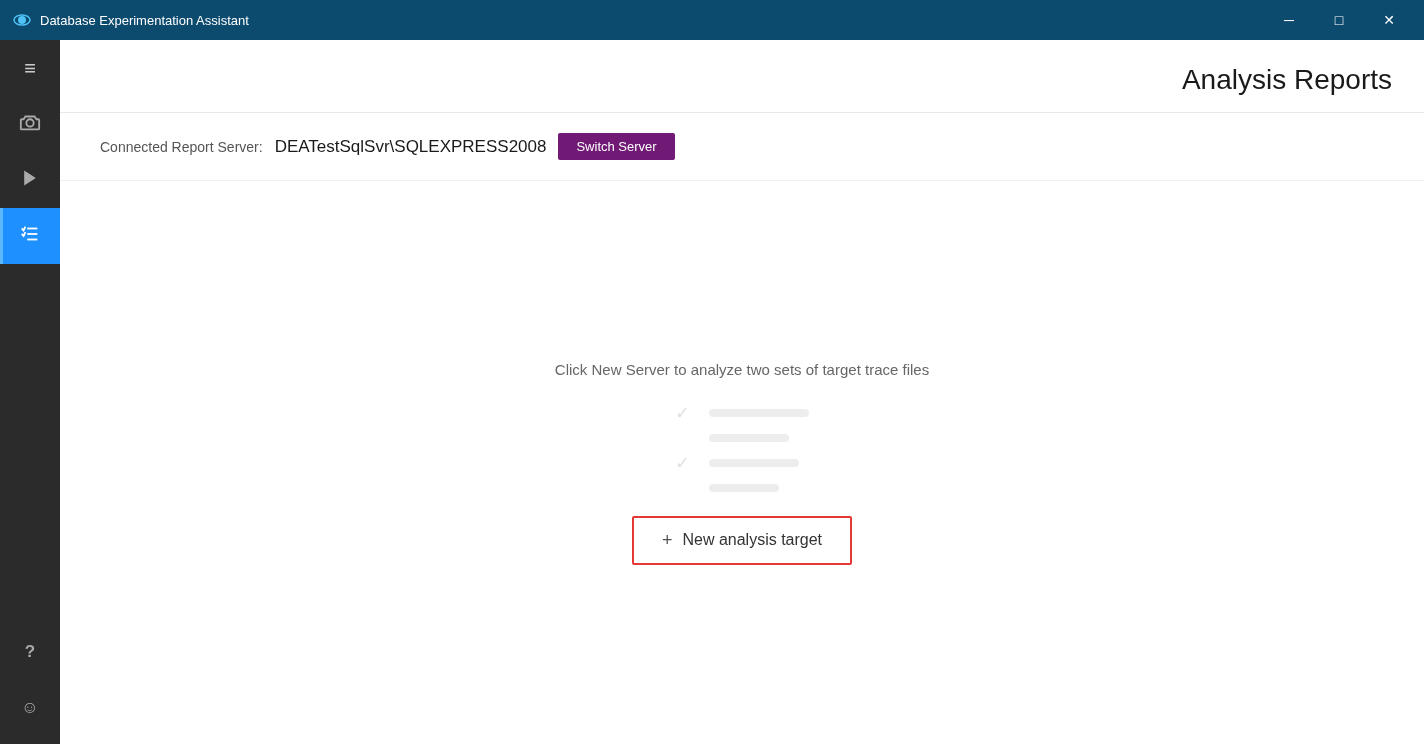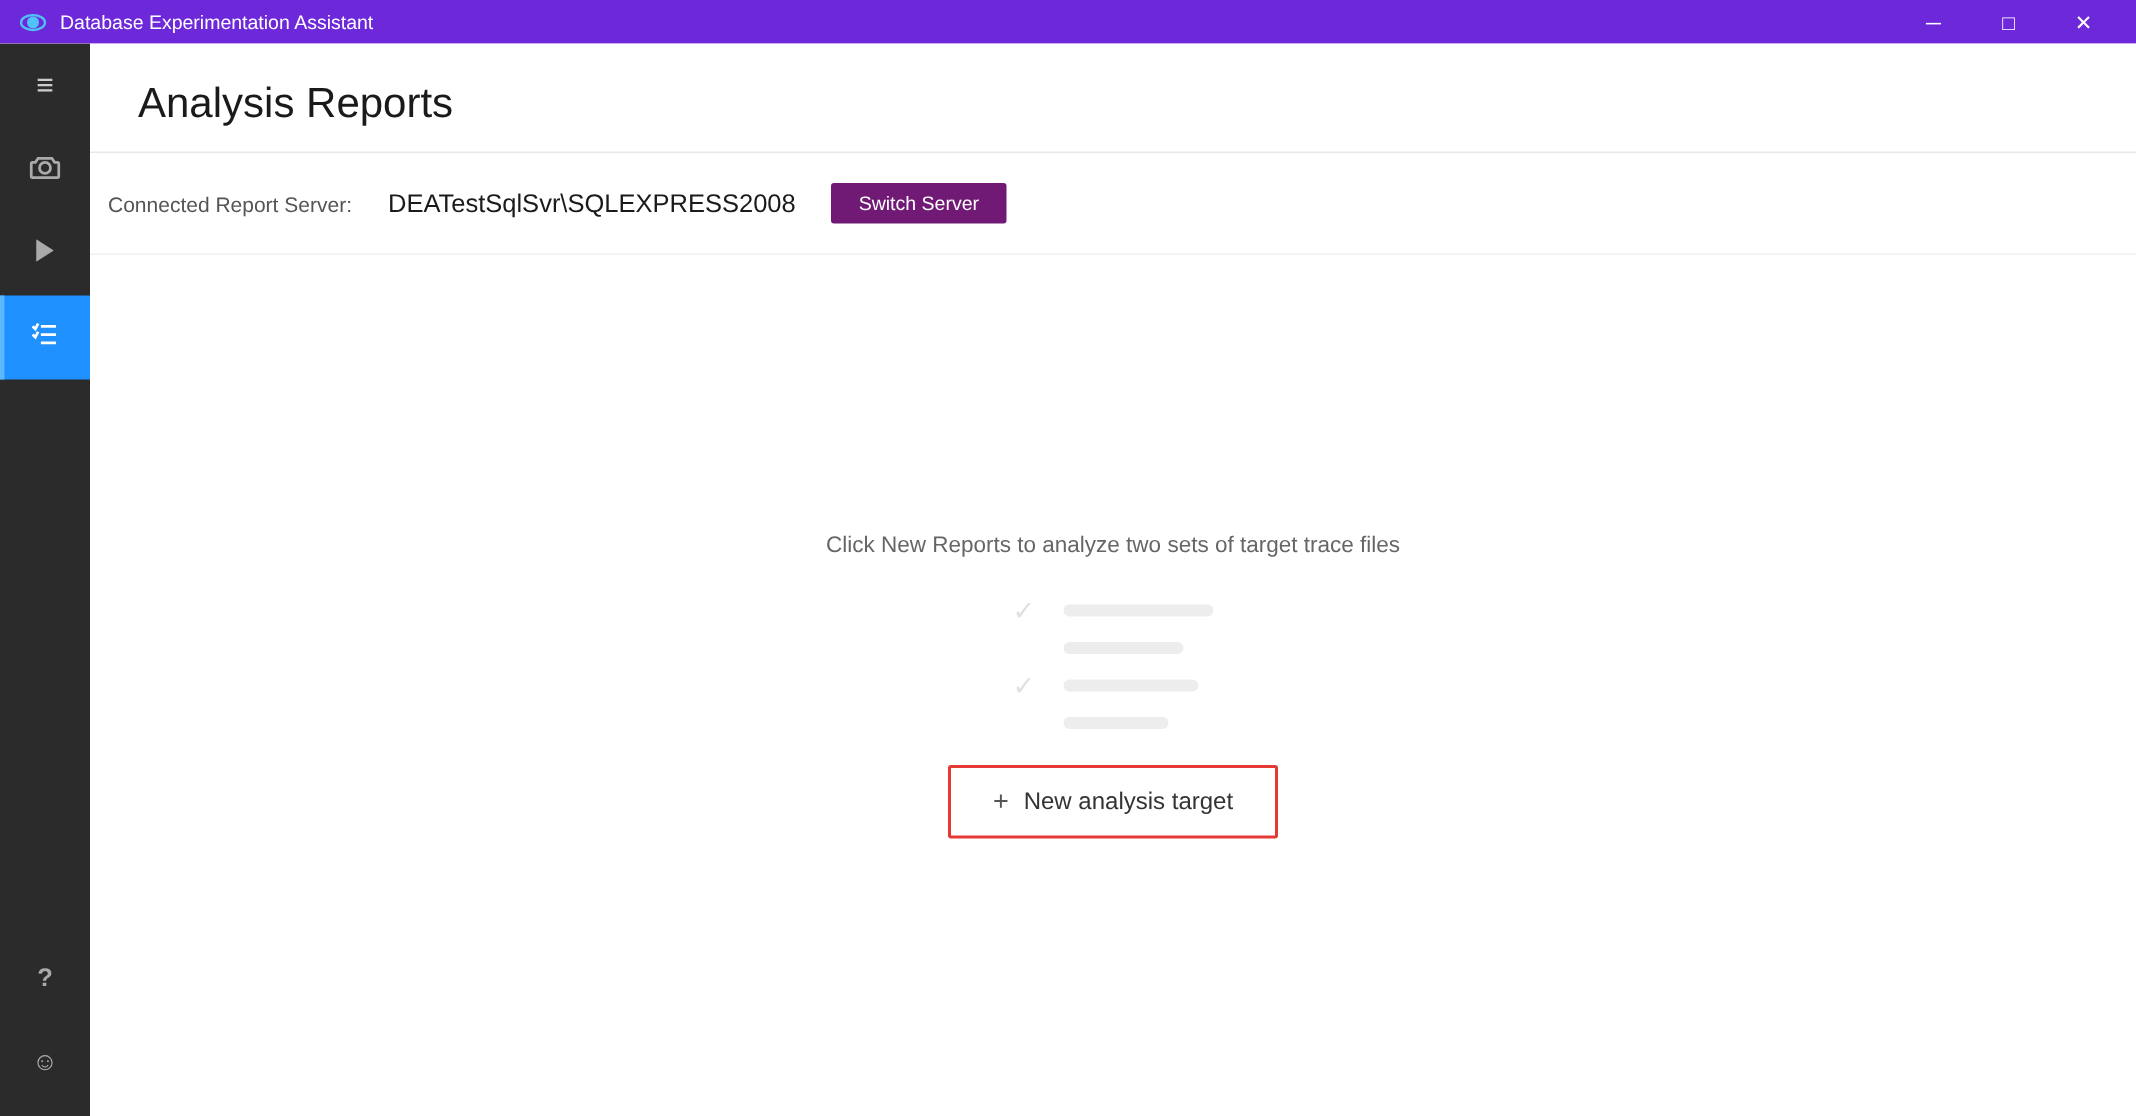"Database Experimentation Assistant" .title-bar { background: #6d28d9 -> #0c4a6e; height: 29px -> 40px }
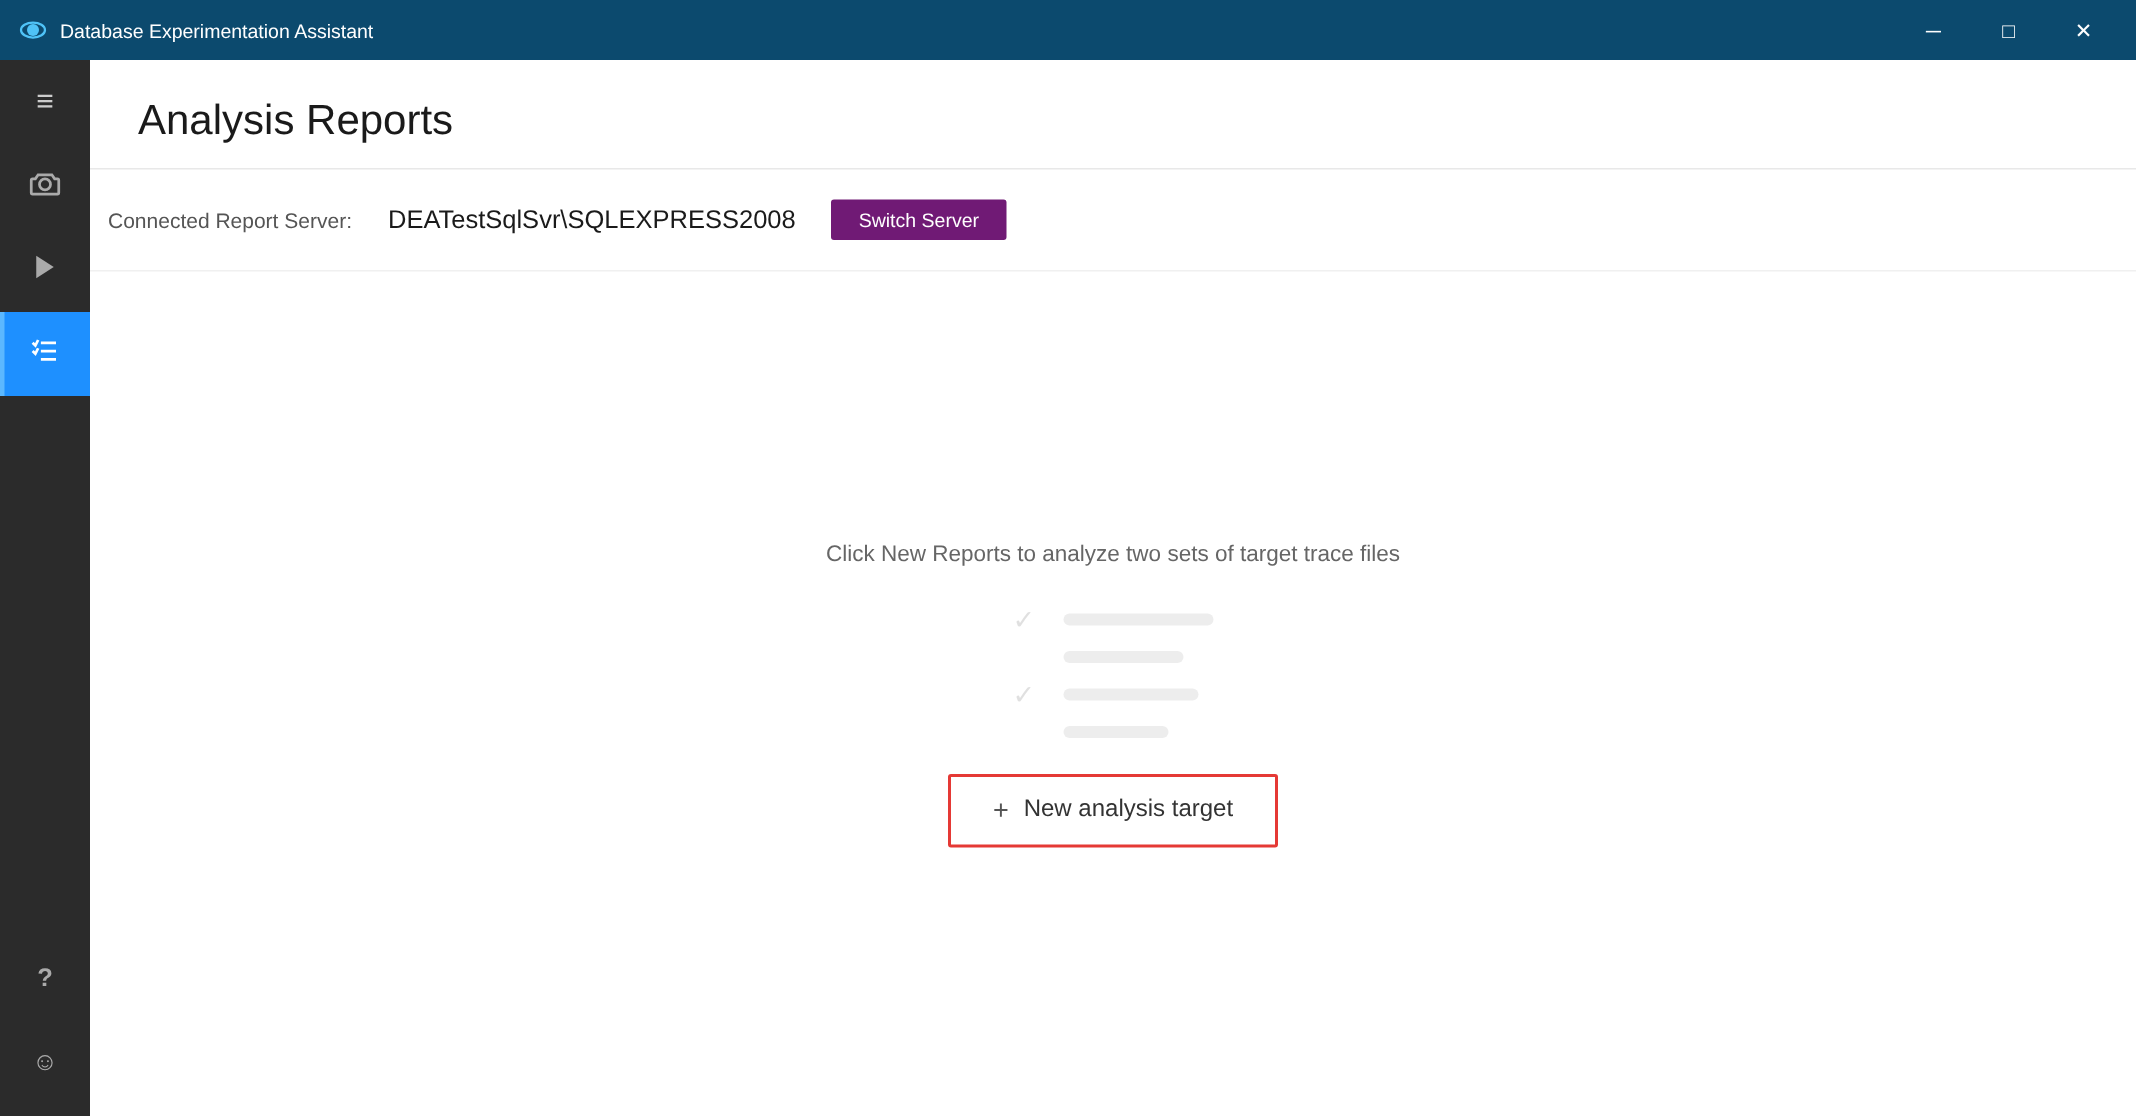"Analysis Reports" .page-title { text-align: none -> right }
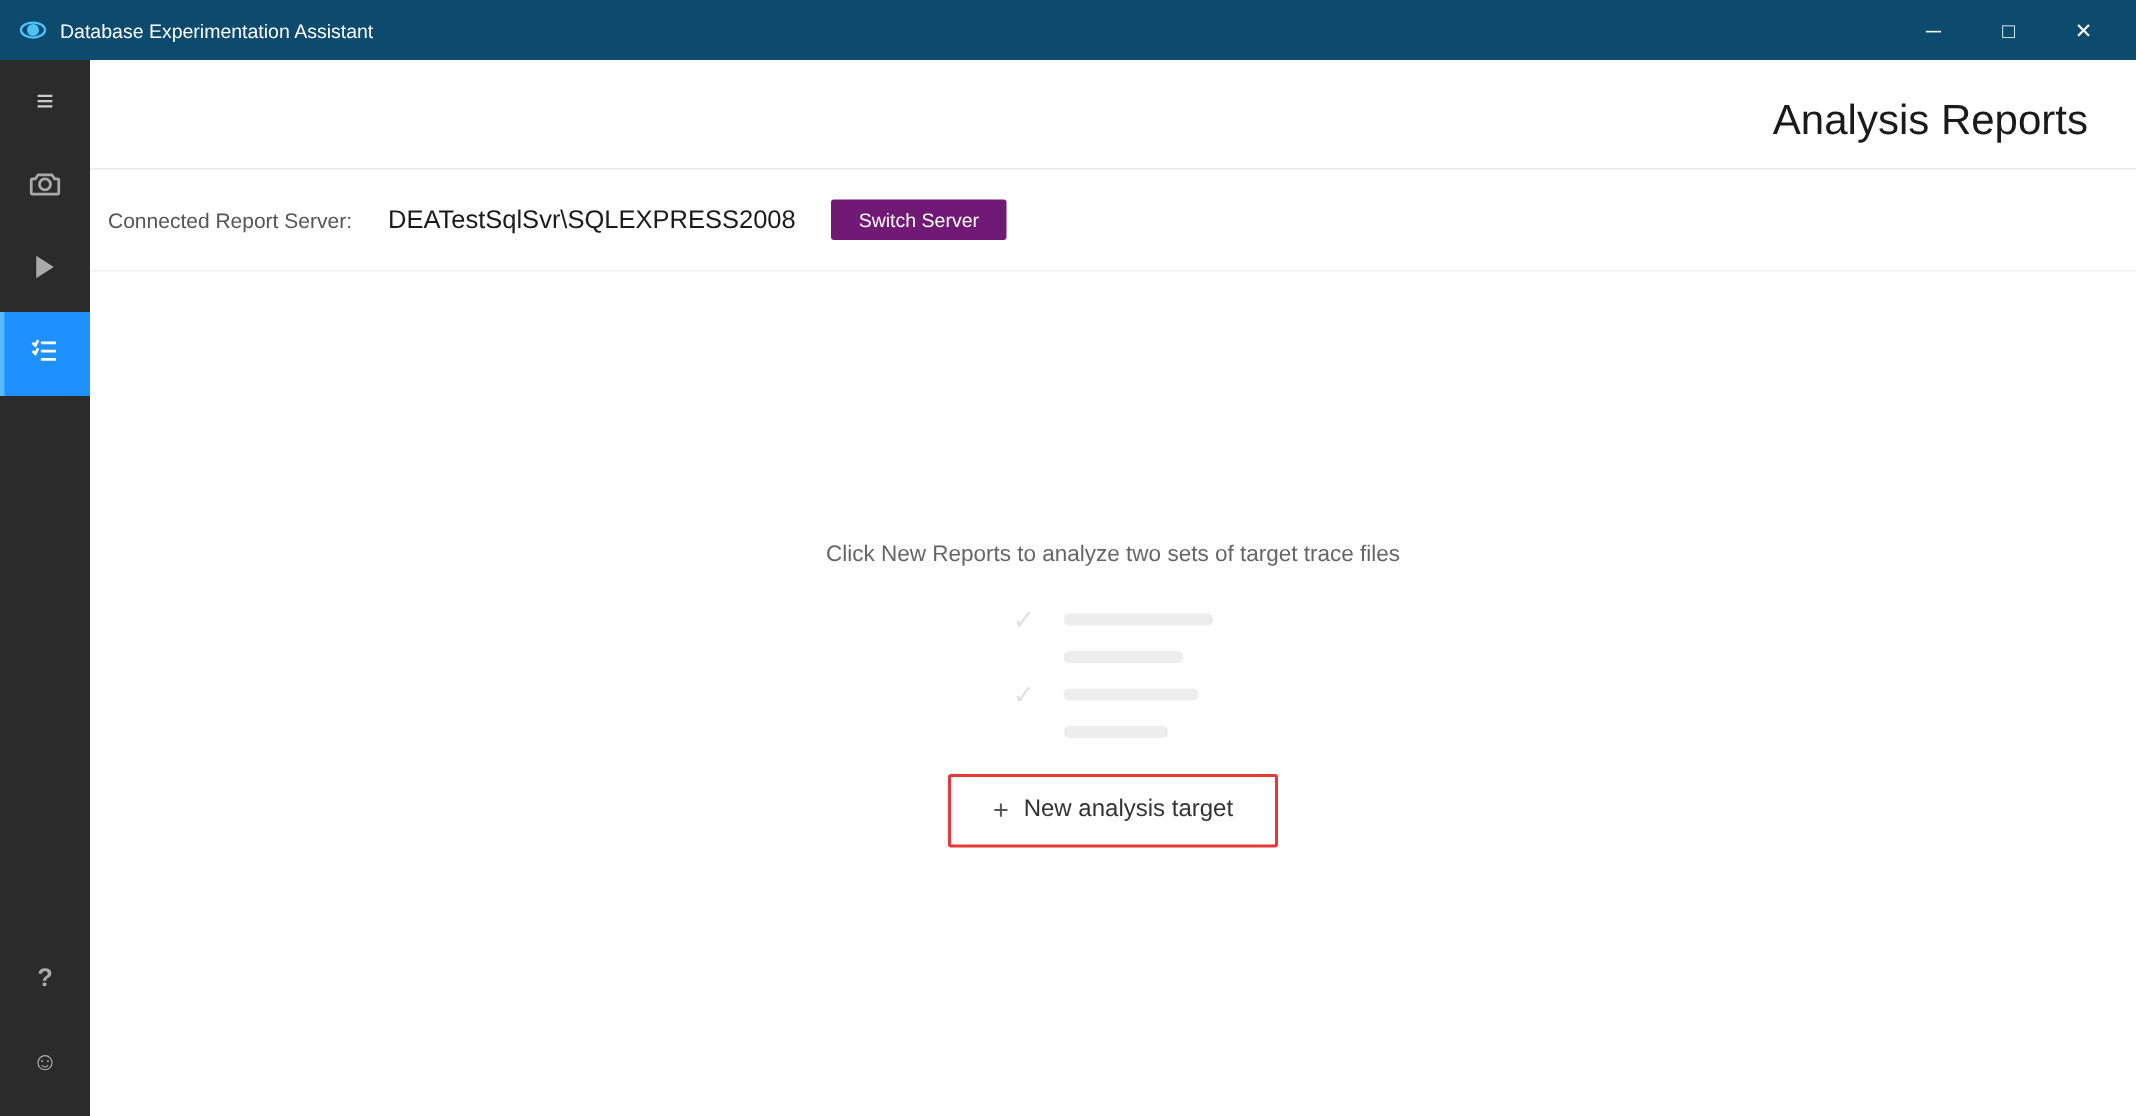"Connected Report Server:" .connection-bar { gap: 24px -> 12px; padding: 20px 12px -> 20px 40px }
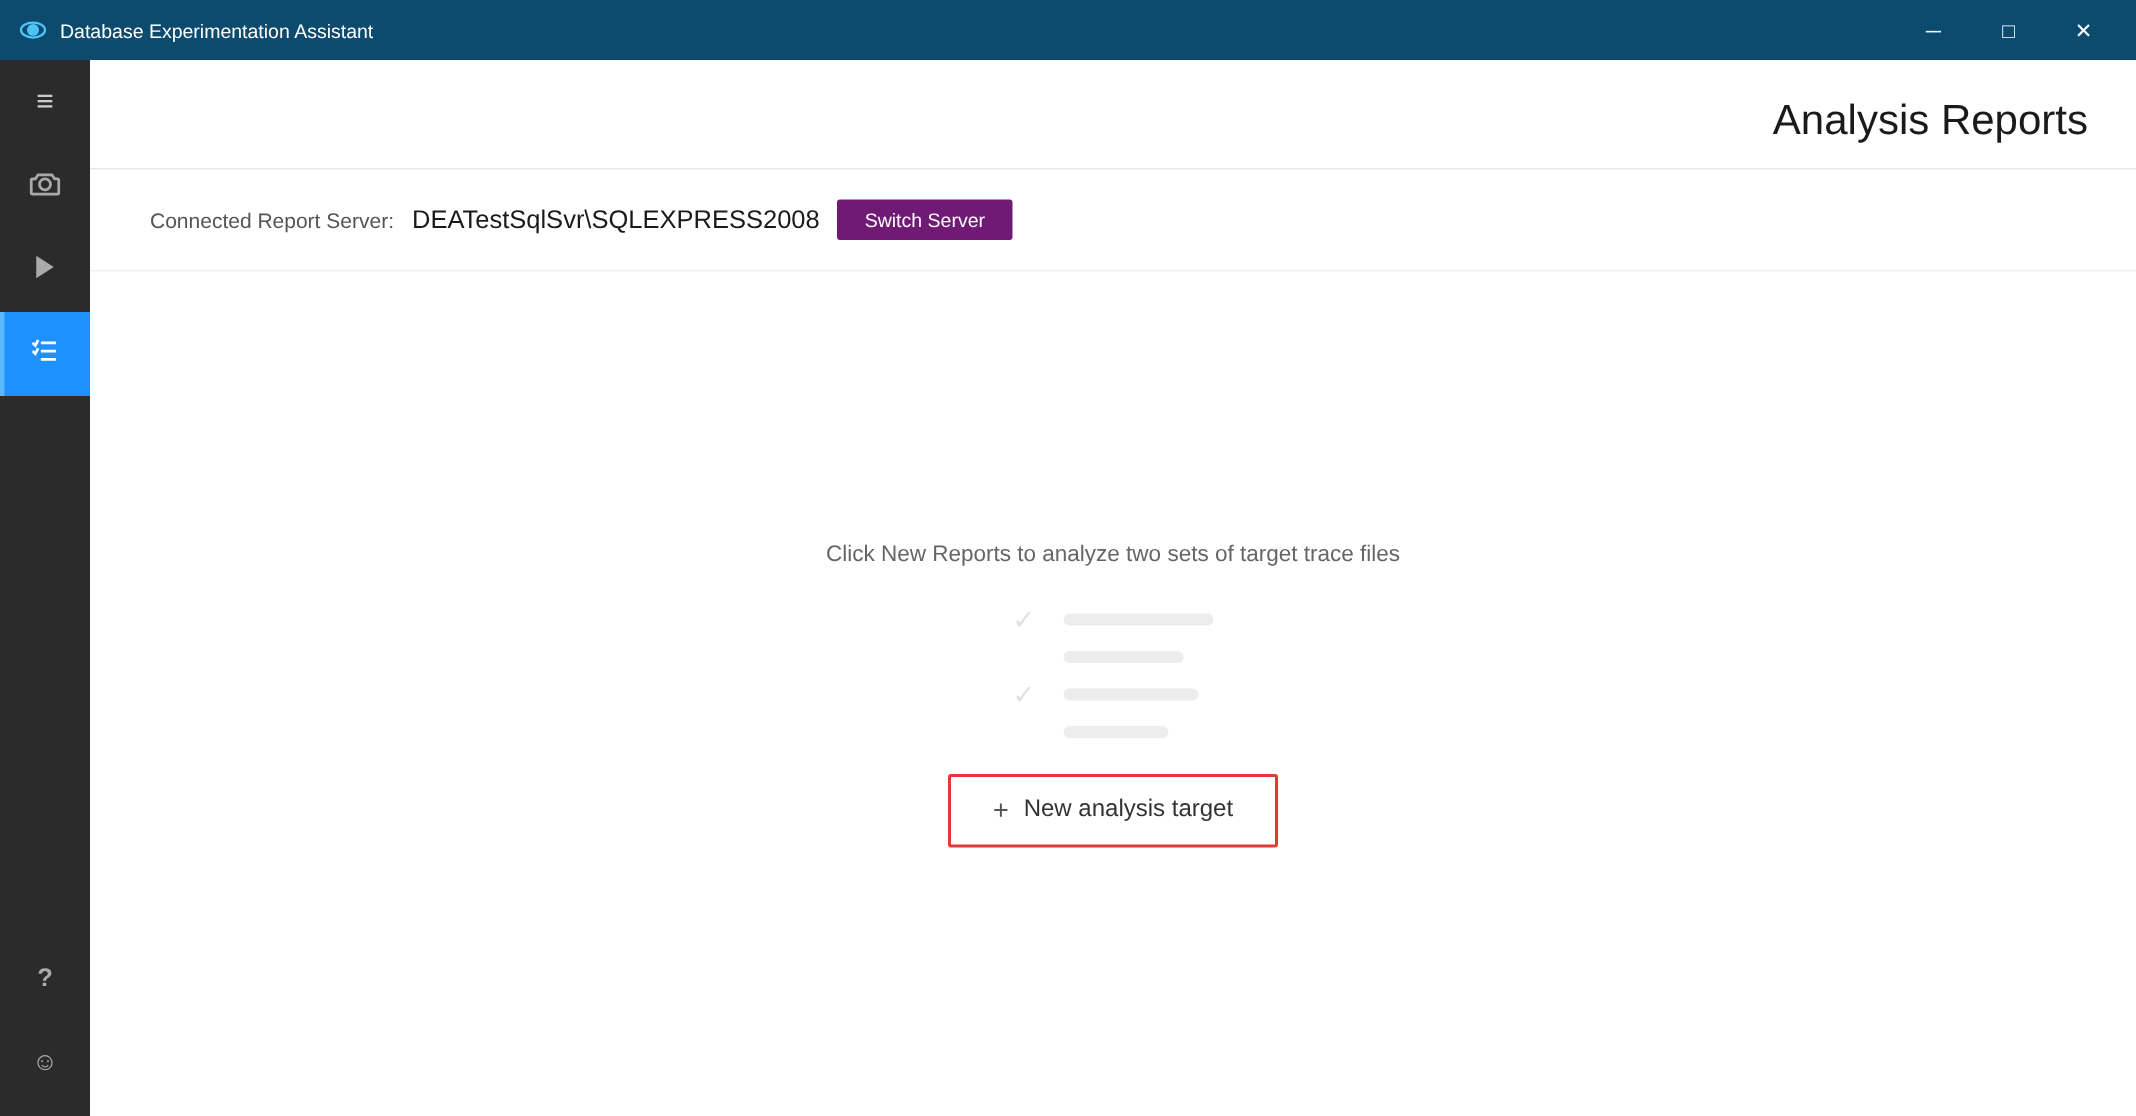"Click New Reports to analyze" span.empty-state-text { text: Reports -> Server }
